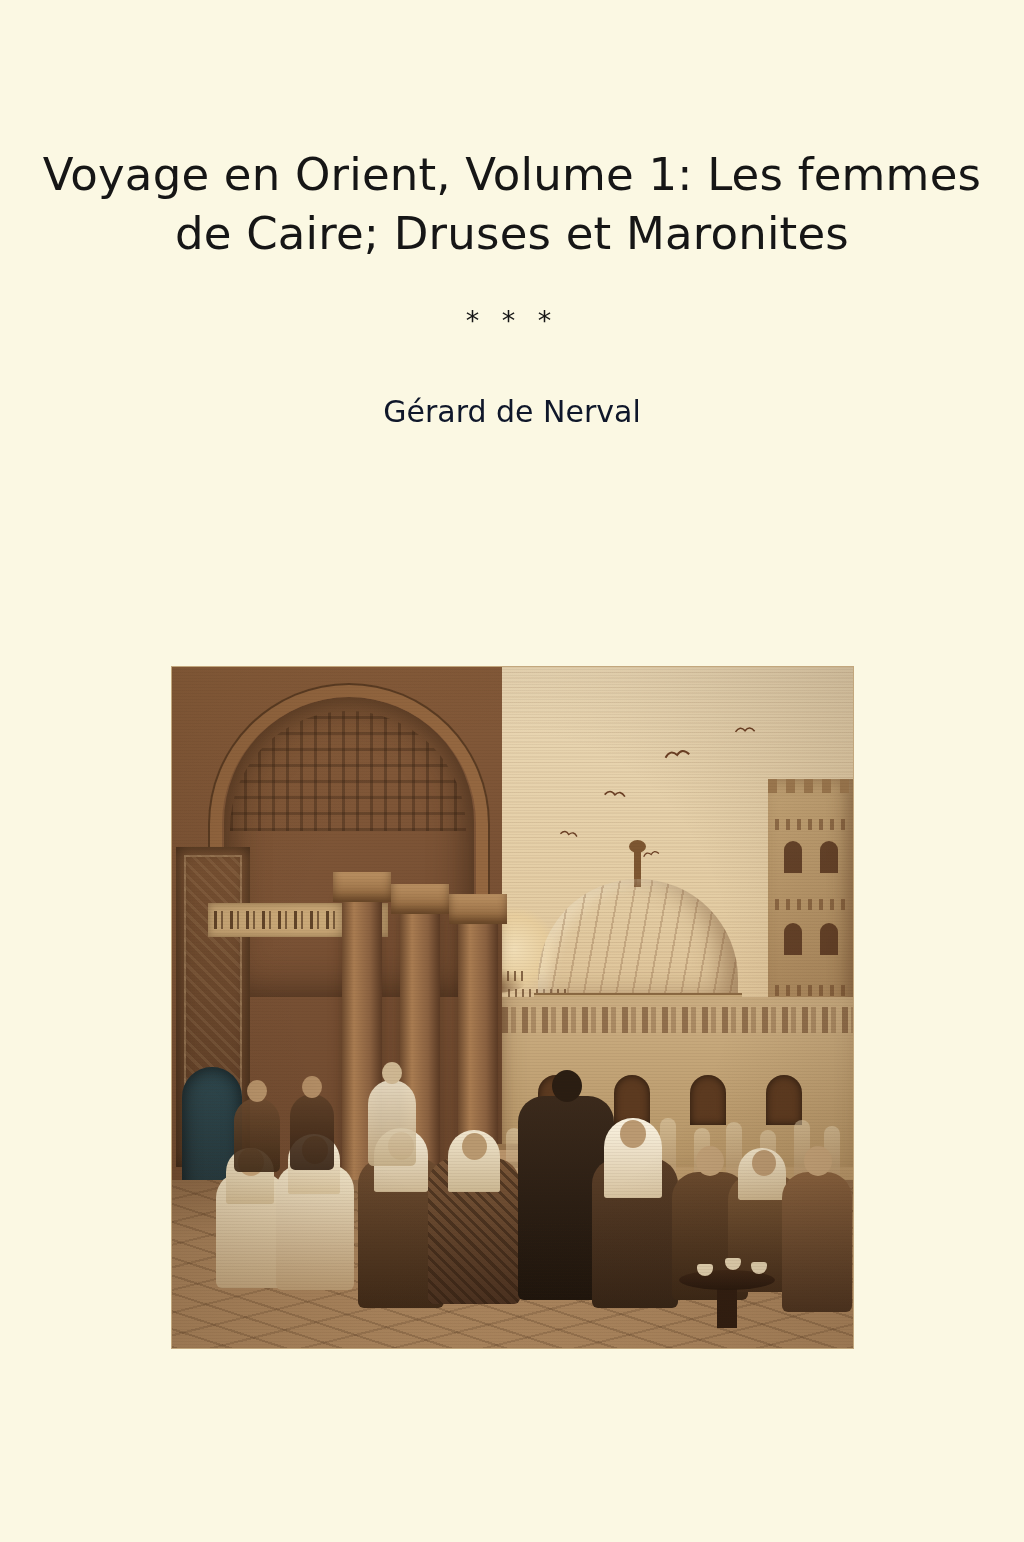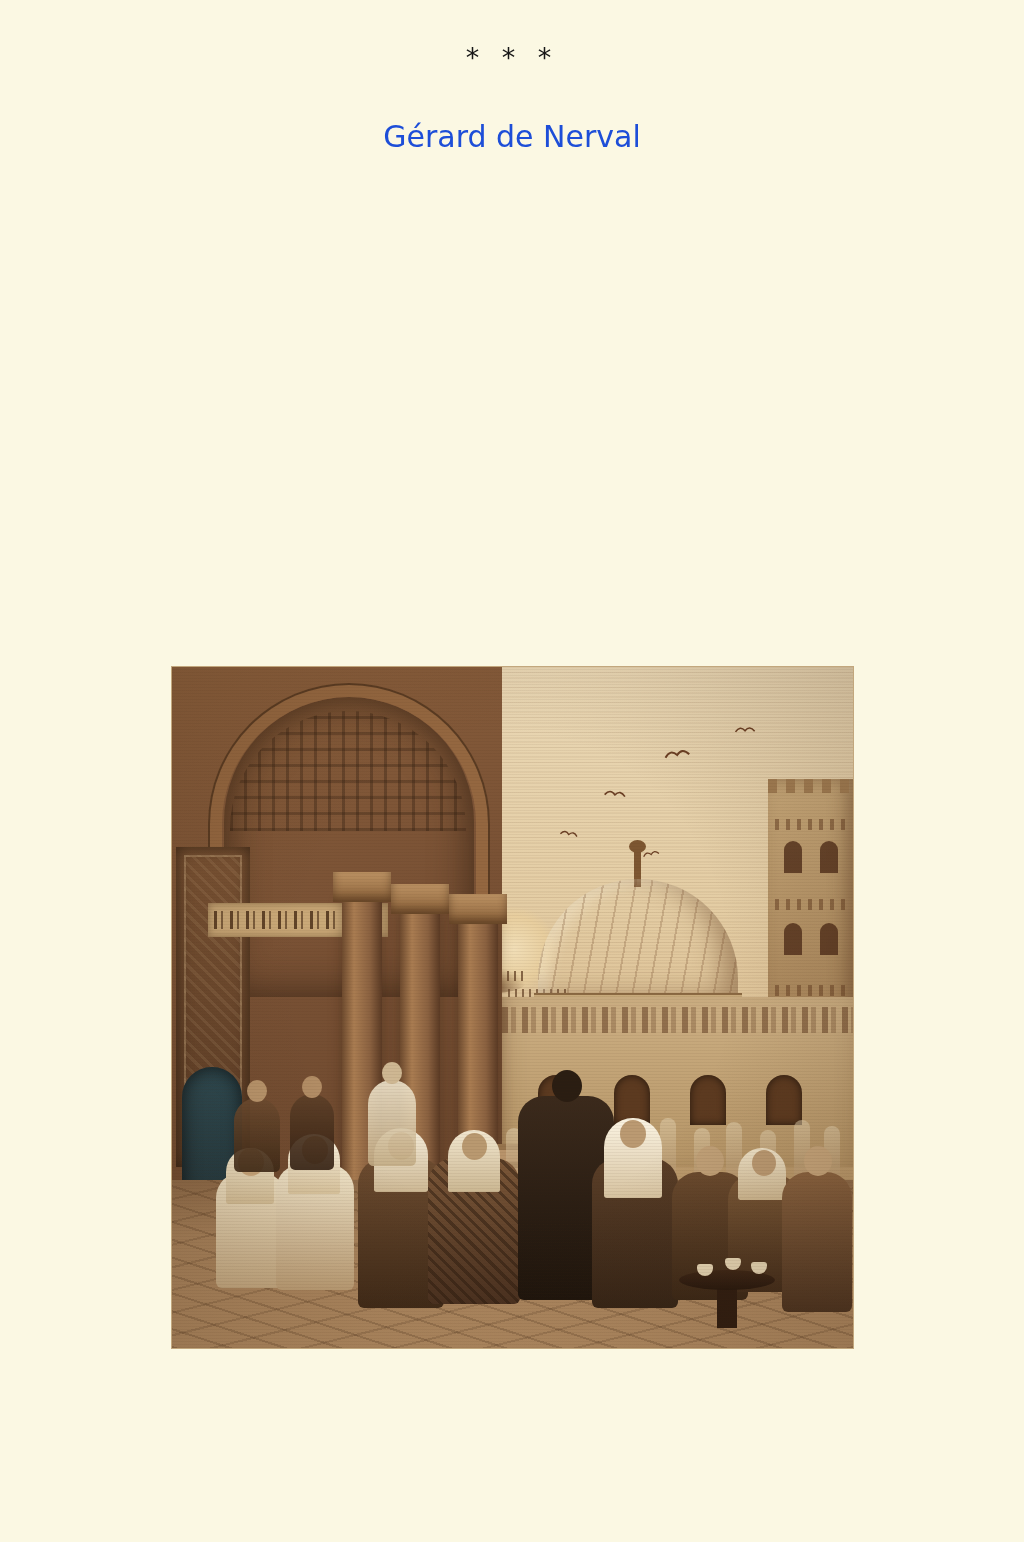"Voyage en Orient, Volume 1:" h1.title { html: none -> <h1>Voyage en Orient, Volume 1: Les femmes de Caire; Druses et Maronites</h1> }
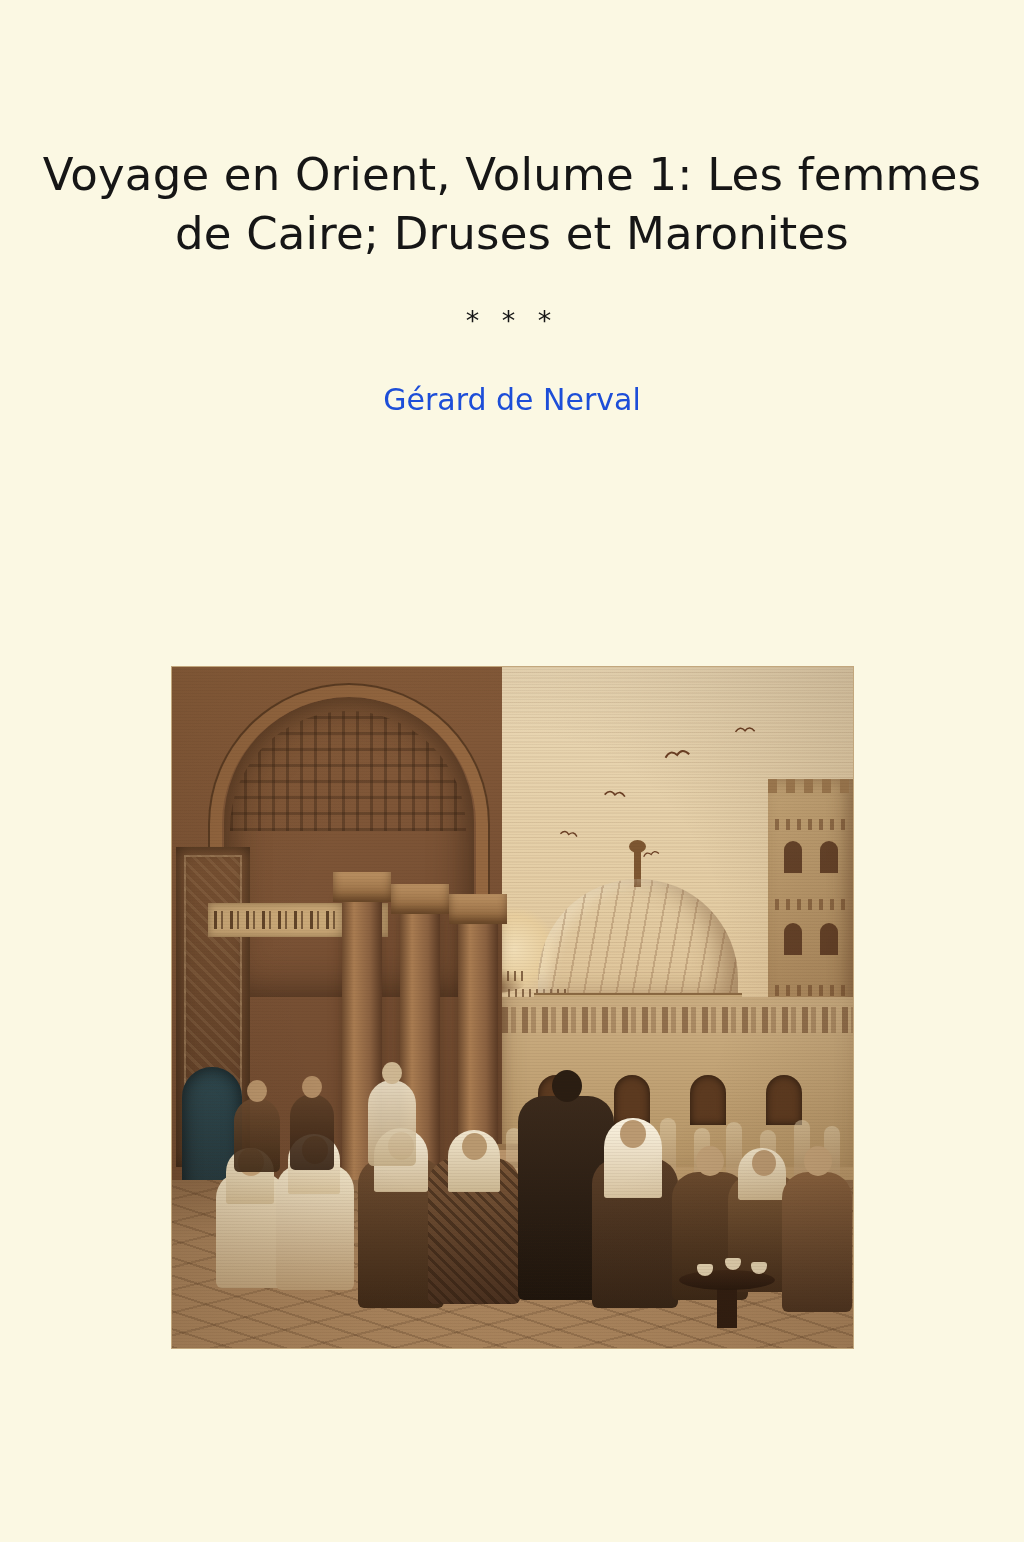"Gérard de Nerval" .author { color: #1d4ed8 -> #0f172a; margin: 0 -> 12px }
